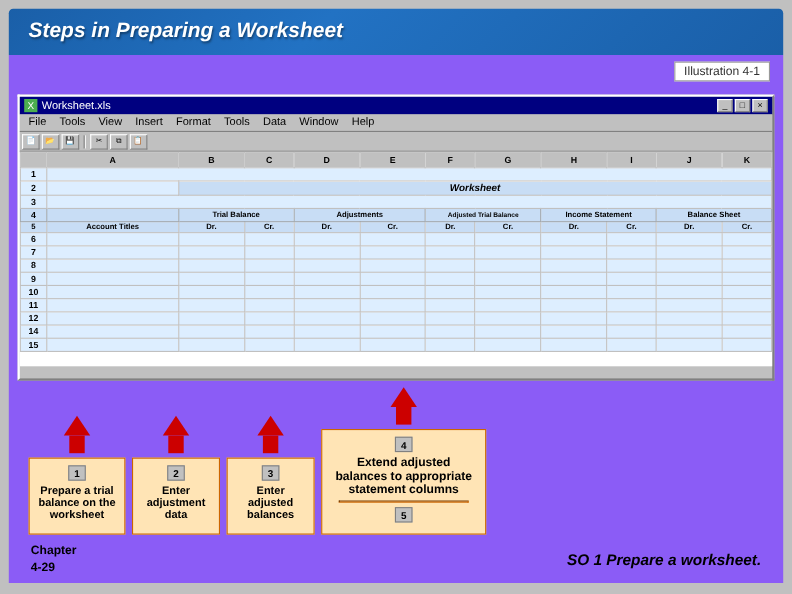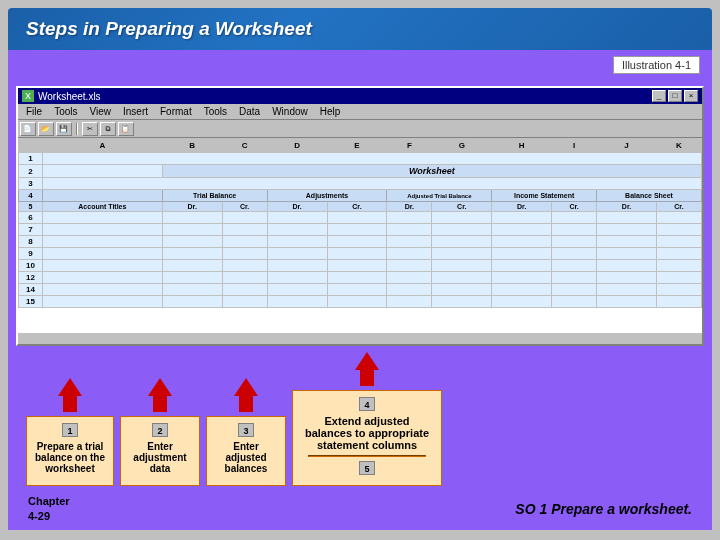"11" tr.data-row { html: none -> <tr> <td>11</td> <td></td> <td></td> <td></td> <td></td> <td></td> <td></td> <td></td> <td></td> <td></td> <td></td> <td></td> </tr> }
